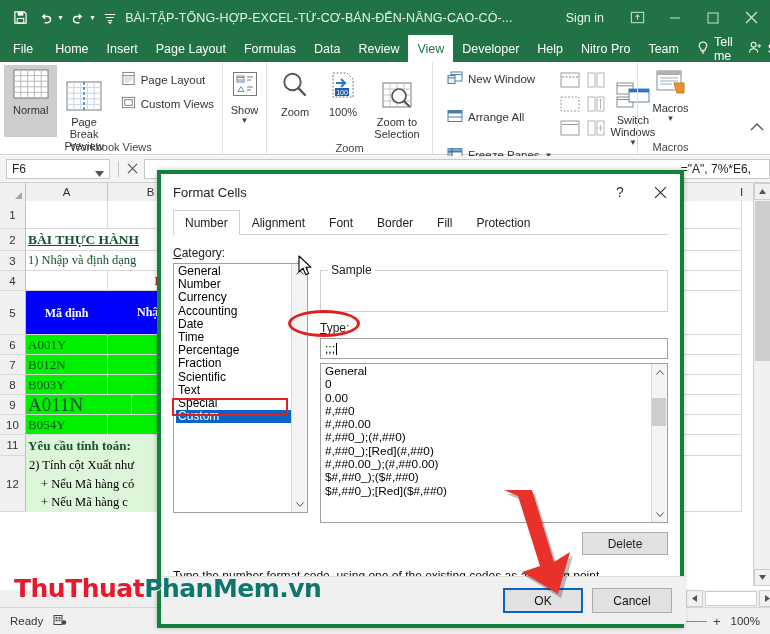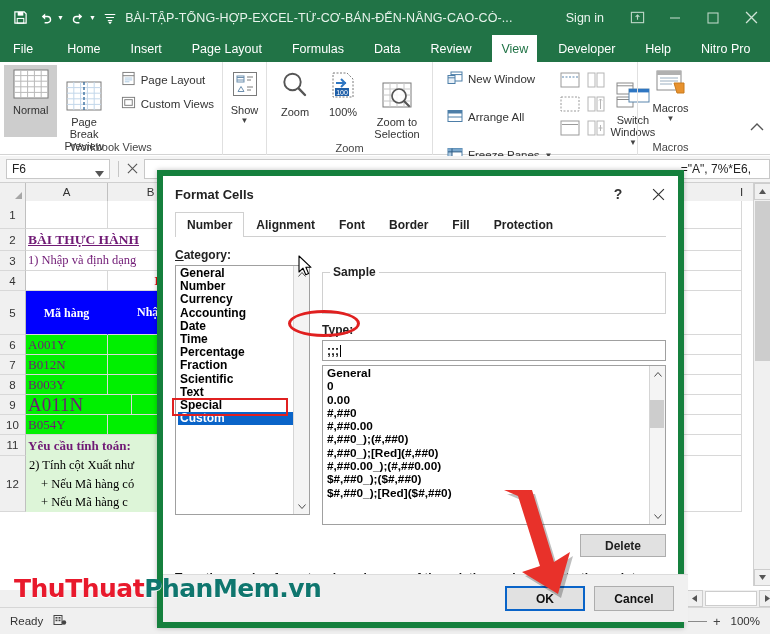"File" .tabstrip { gap: 12px -> none }
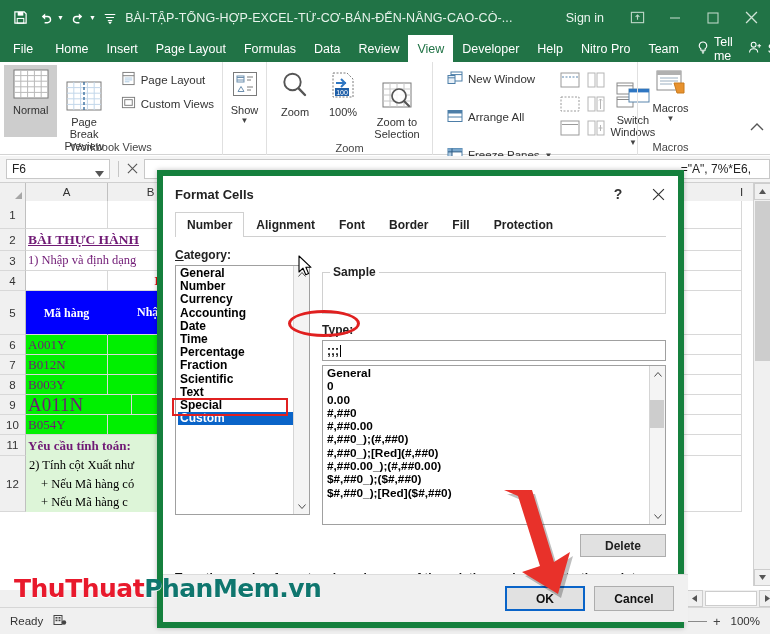"Format Cells" .dialog { border: 6px solid #15803d -> 4px solid #15803d; font-weight: bold -> none }
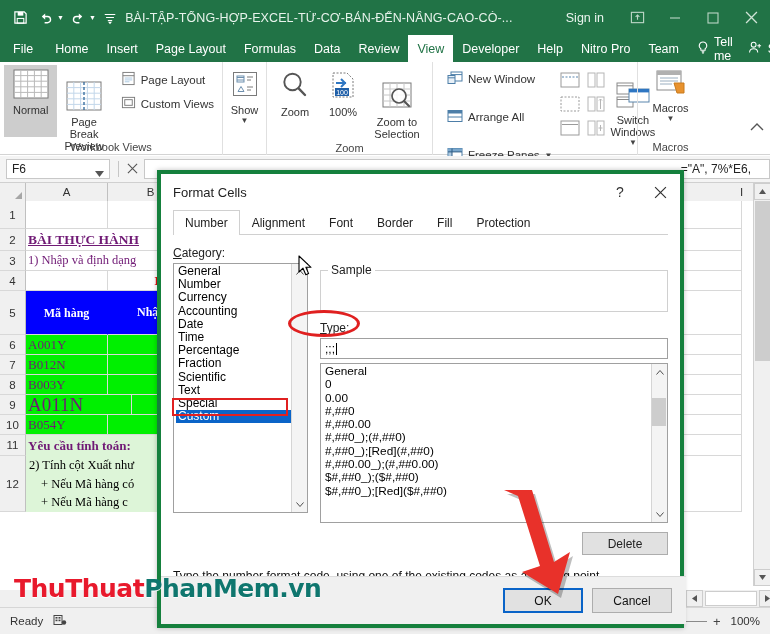"BÀI THỰC HÀNH" .cell { color: #701a75 -> #14532d }
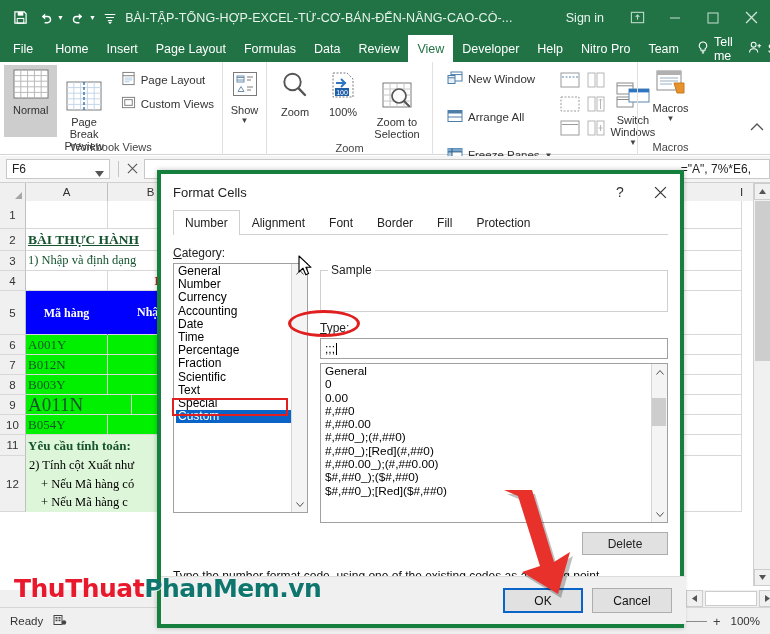"Mã hàng" div.cell { text: hàng -> định }
